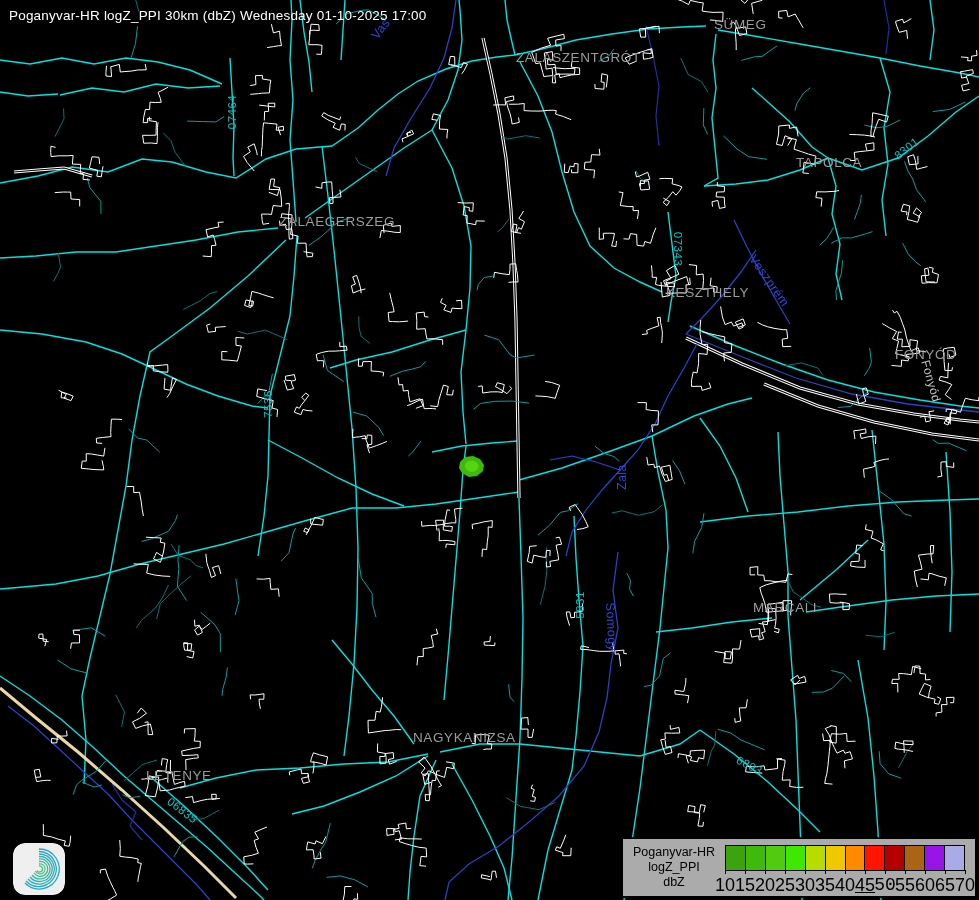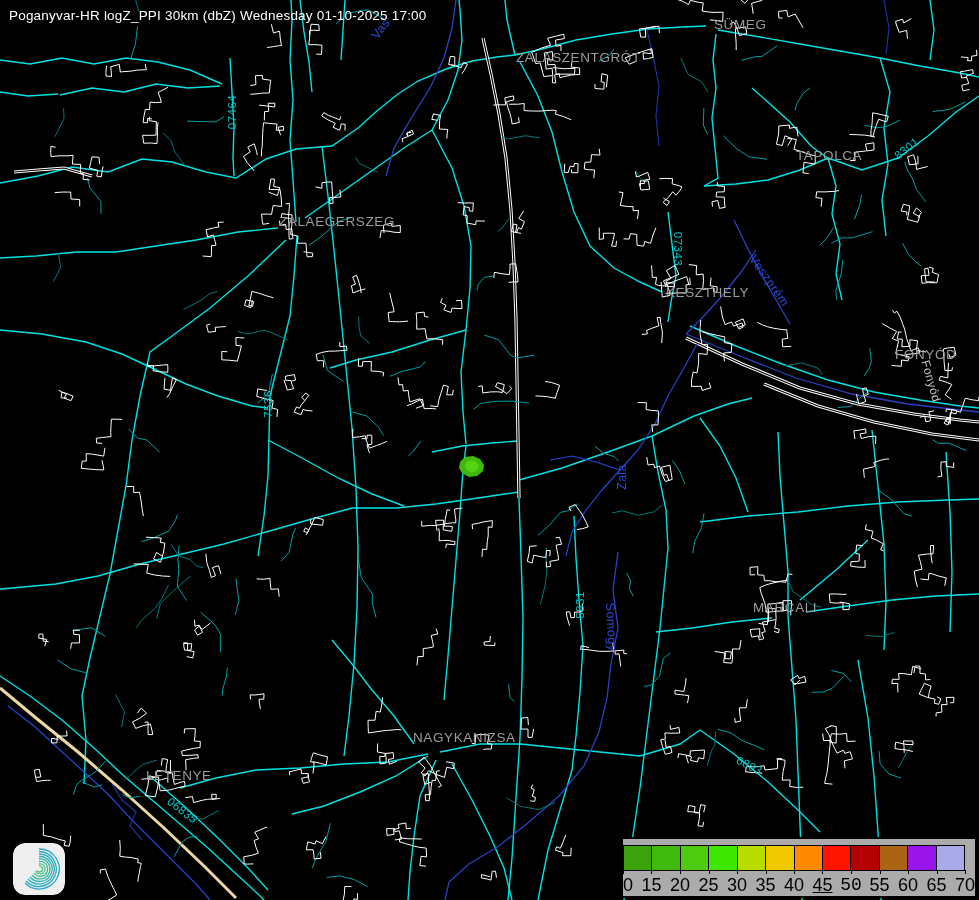"TAPOLCA" div.map-label { top: 149px -> 156px }
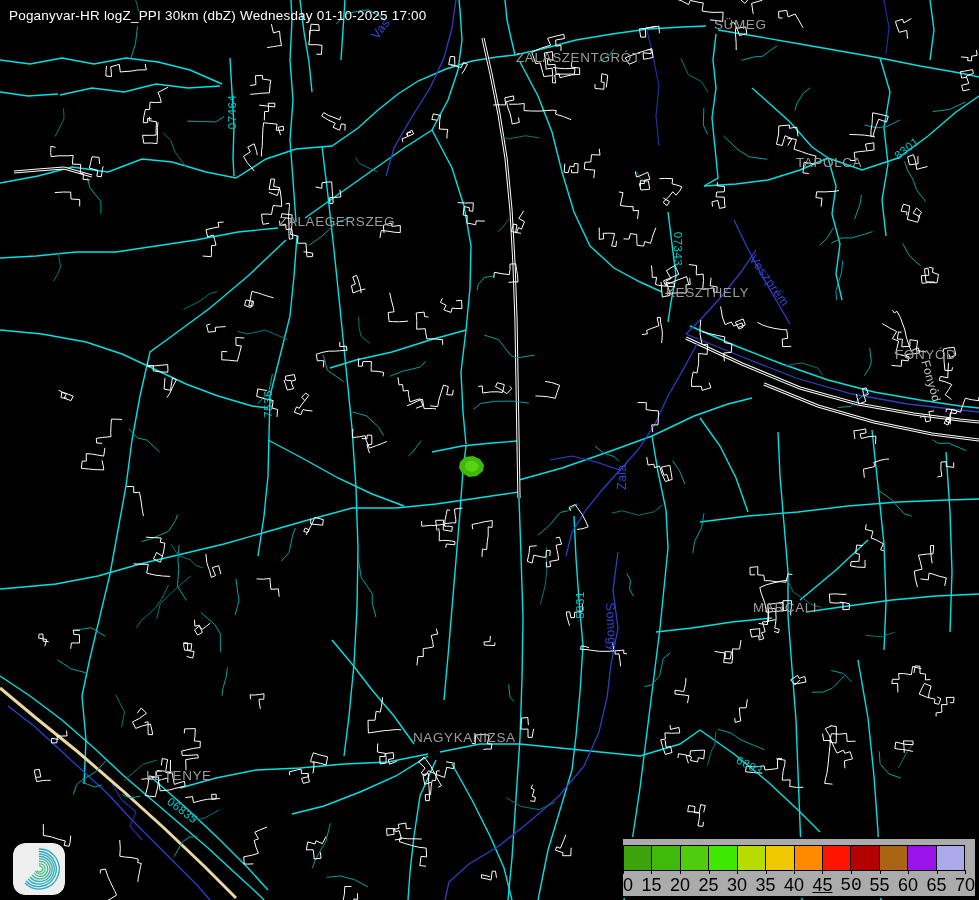"Poganyvar-HR" div.legend-left { html: none -> <div> <div>Poganyvar-HR</div> <div>logZ_PPI</div> <div>dbZ</div> </div> }
